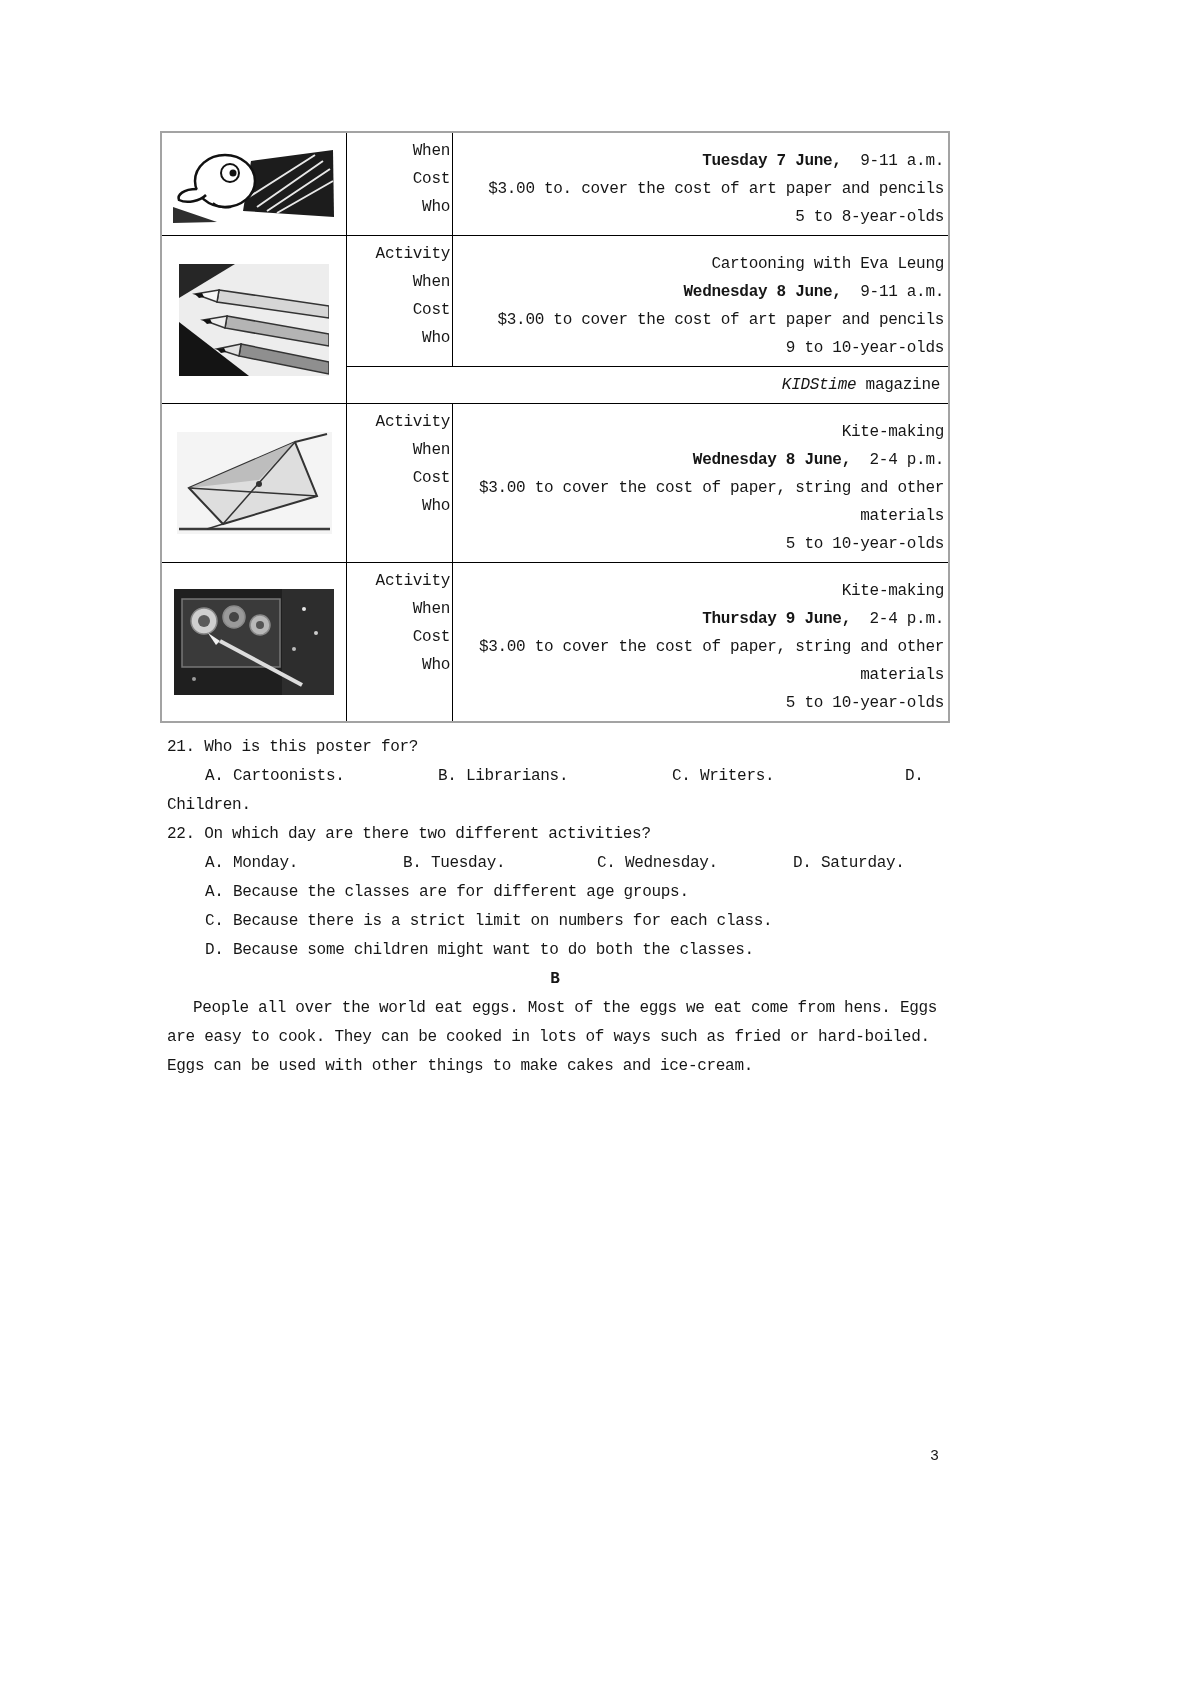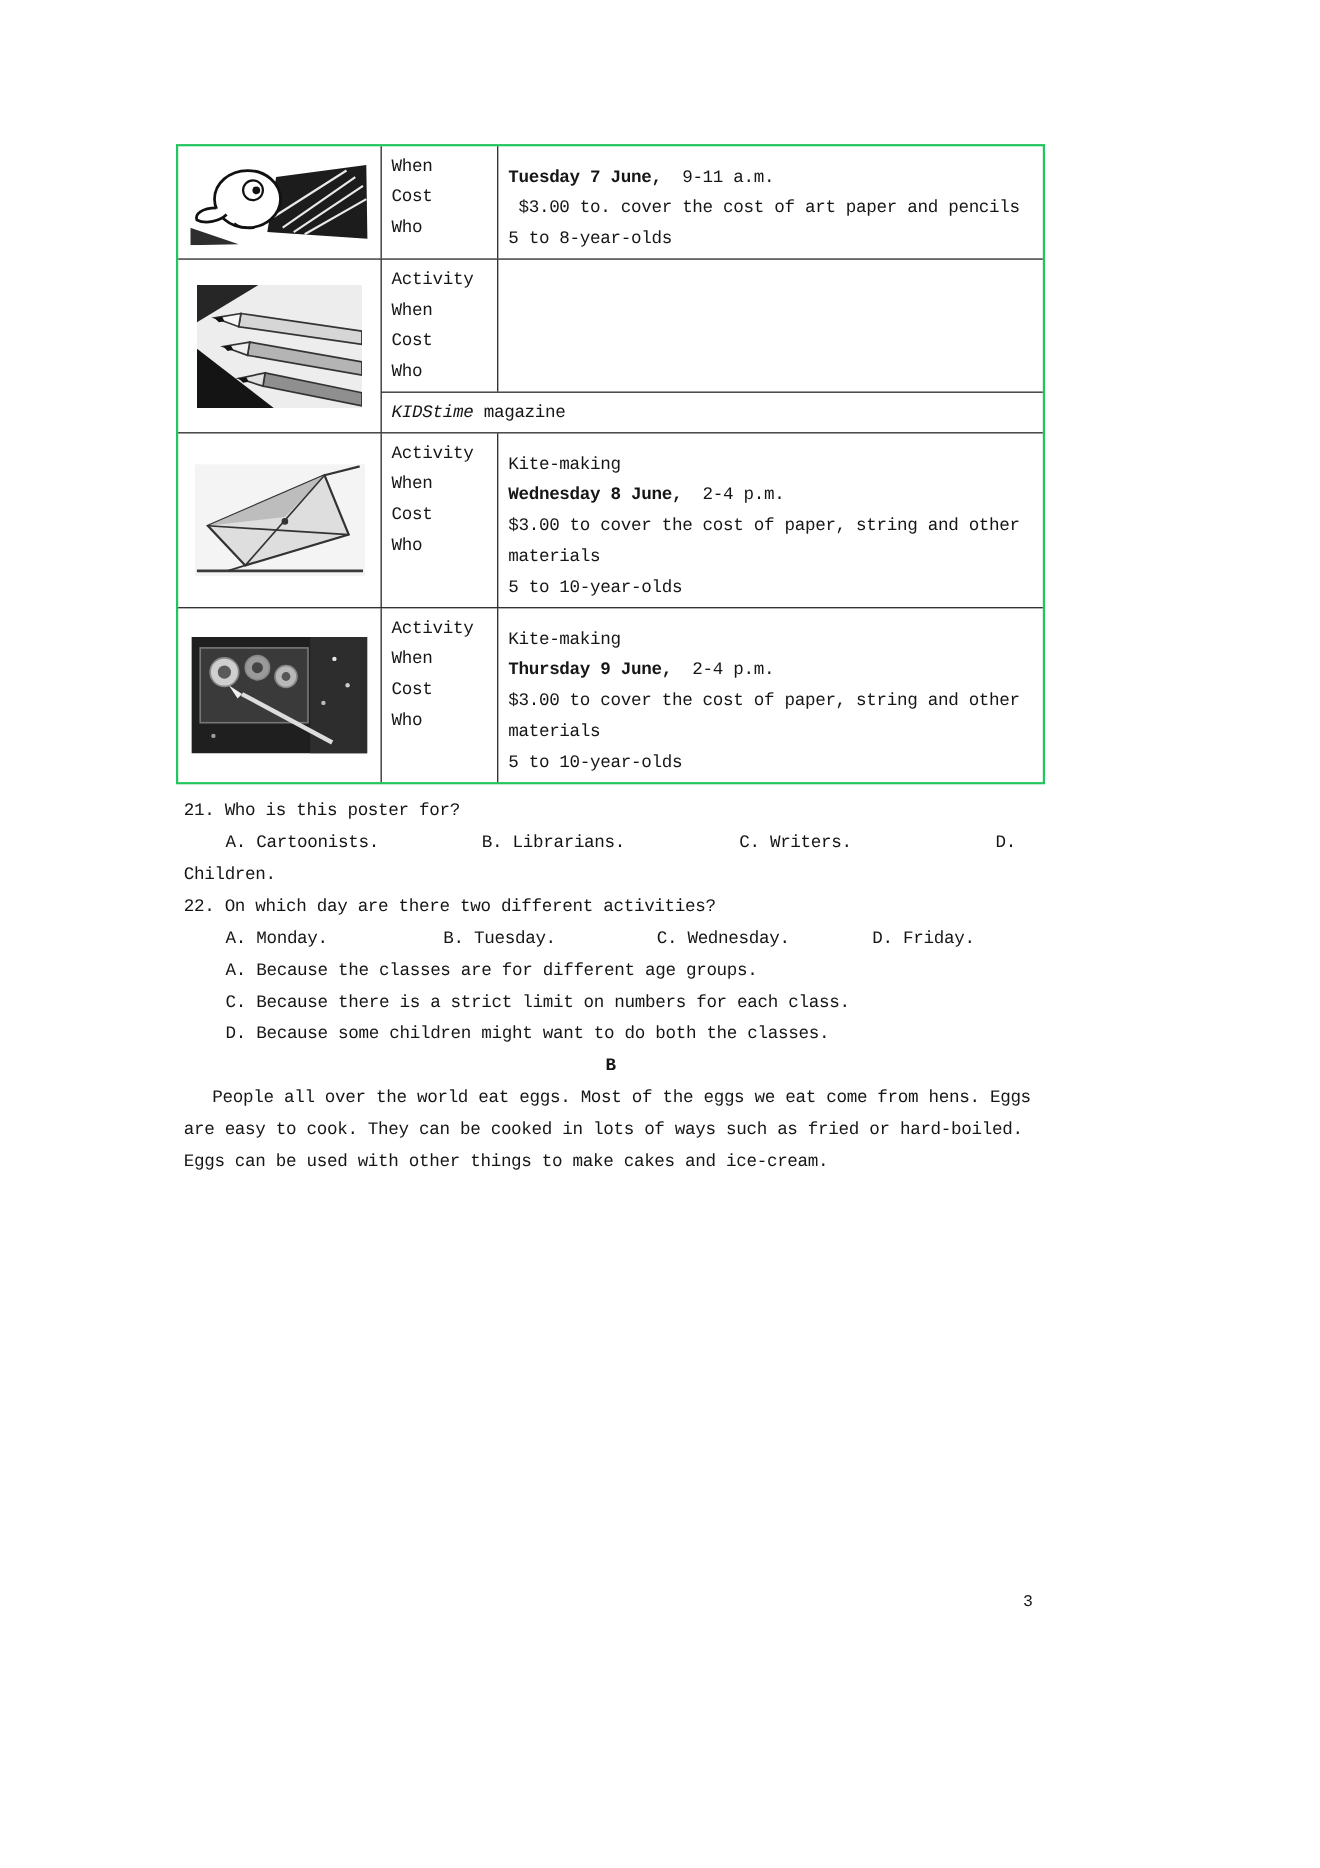"When" .ptable { border: 2px solid #22c55e -> 2px solid #a3a3a3; text-align: none -> right }
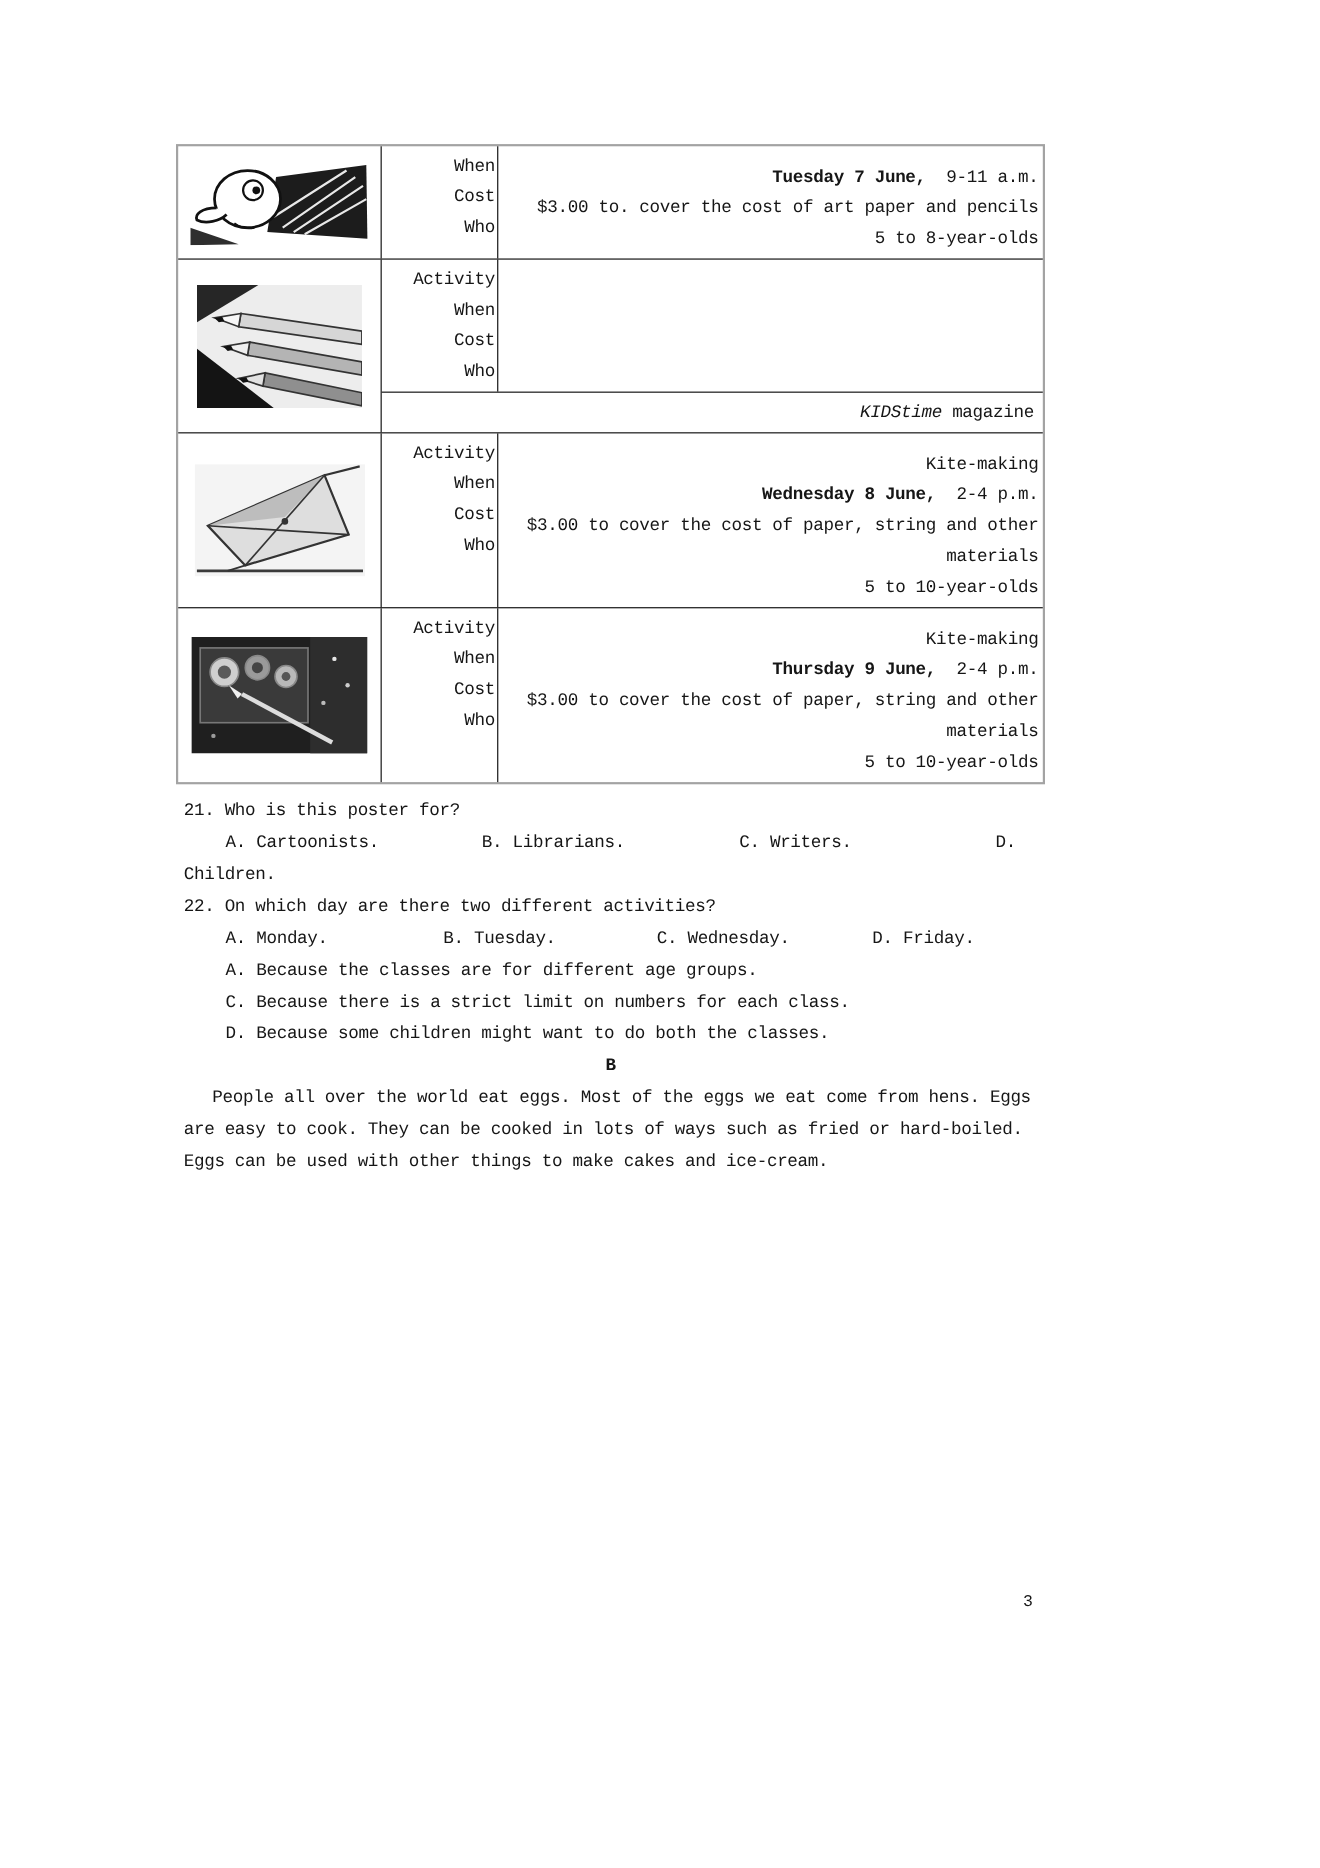"Cartooning with Eva Leung" div.vcell { html: none -> <div> <div>Cartooning with Eva Leung</div> <div><span>Wednesday 8 June,</span><span> 9-11 a.m.</span></div> <div>$3.00 to cover the cost of art paper and pencils</div> <div>9 to 10-year-olds</div> </div> }
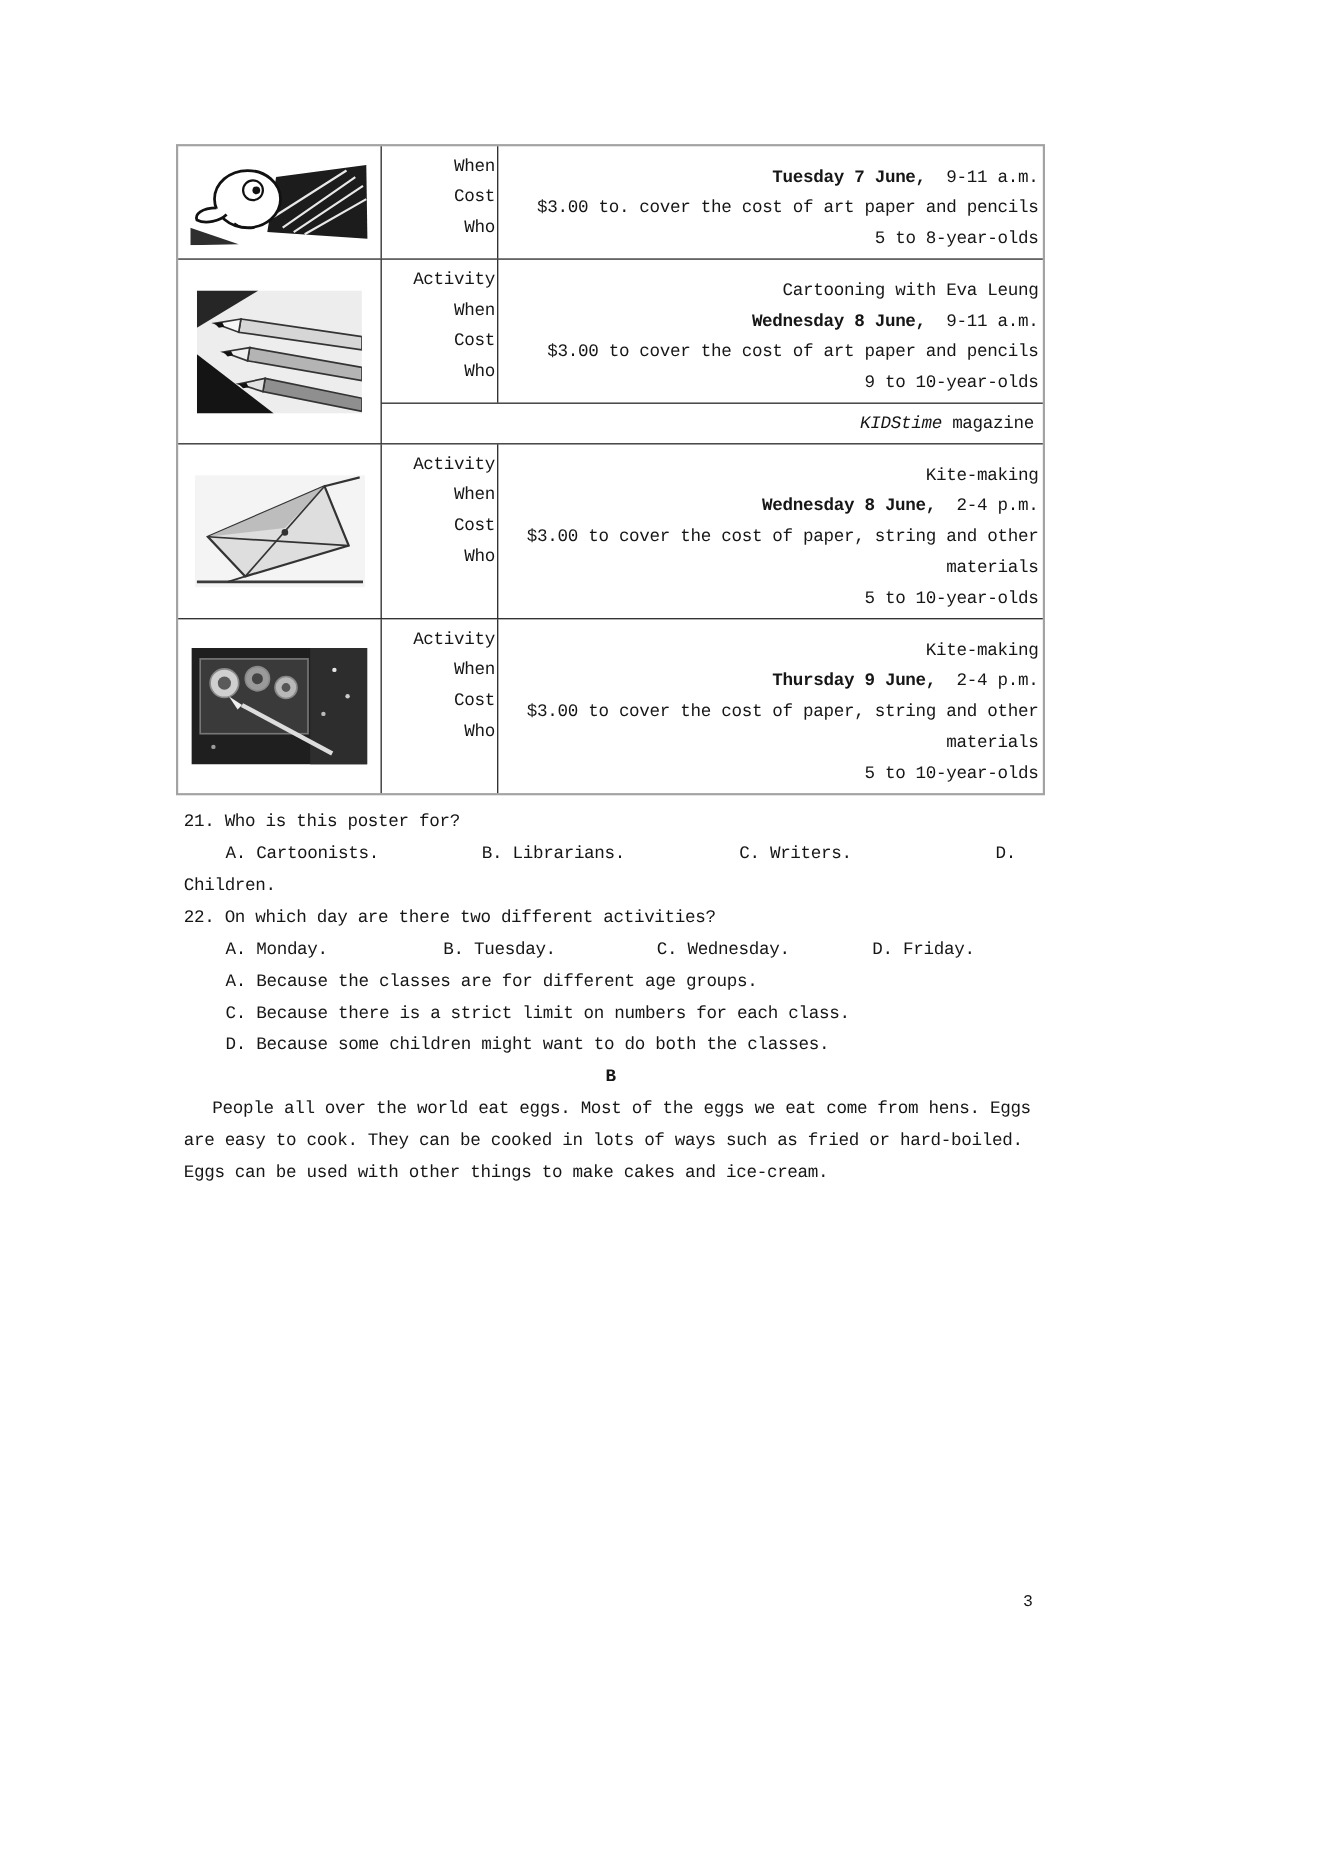"D. Friday." span { text: Friday -> Saturday }
